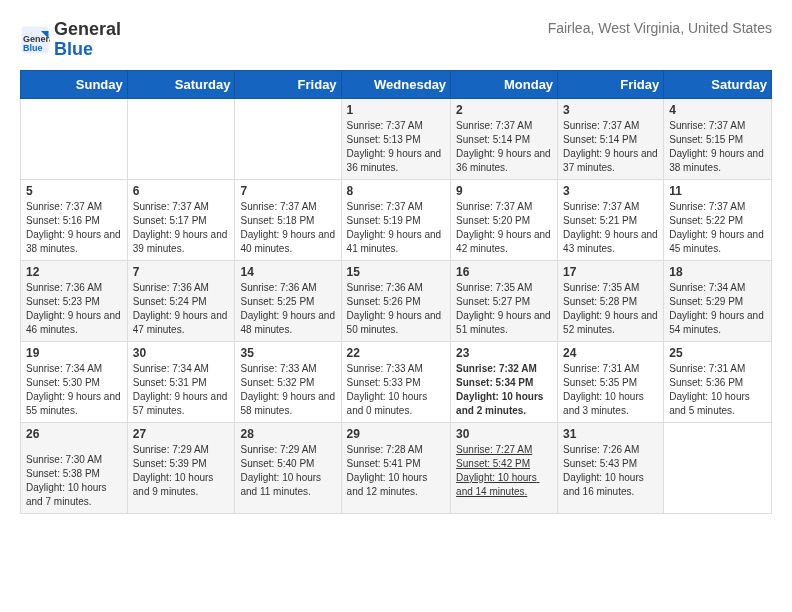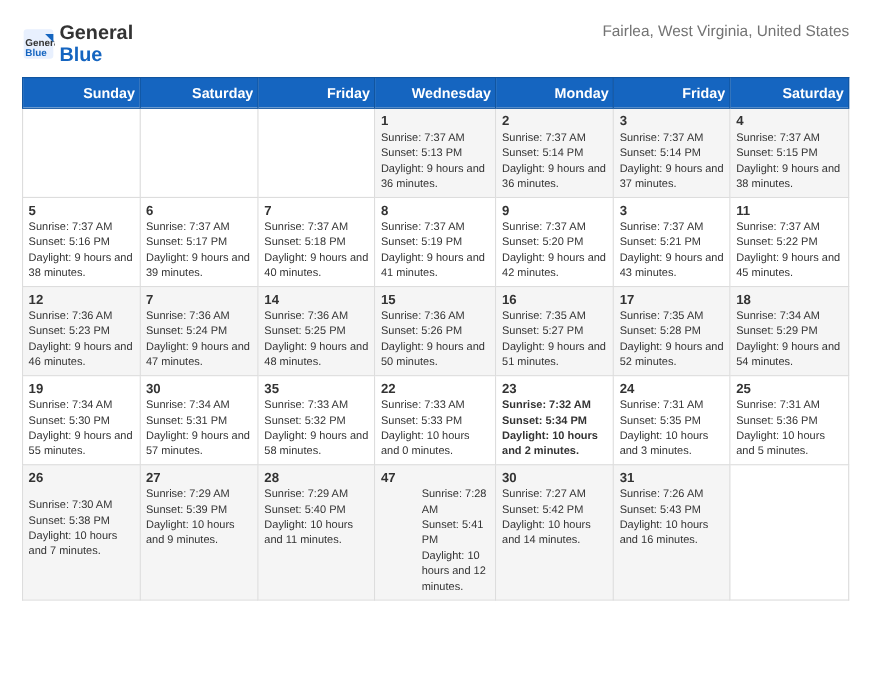"47" div.day-number { text: 47 -> 29 }
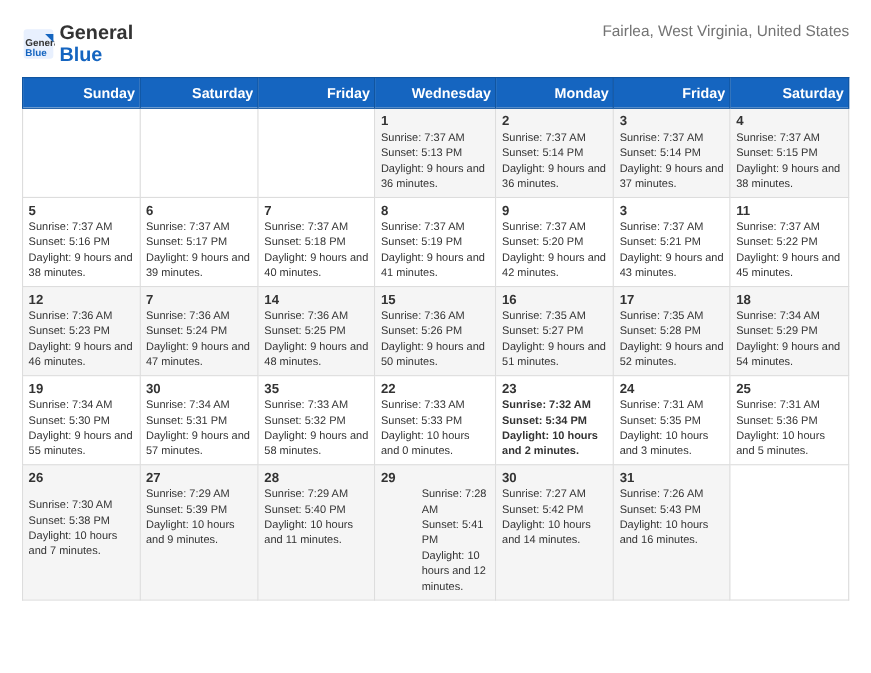"Sunrise: 7:28 AM" div.day-detail { margin-left: 37px -> none }
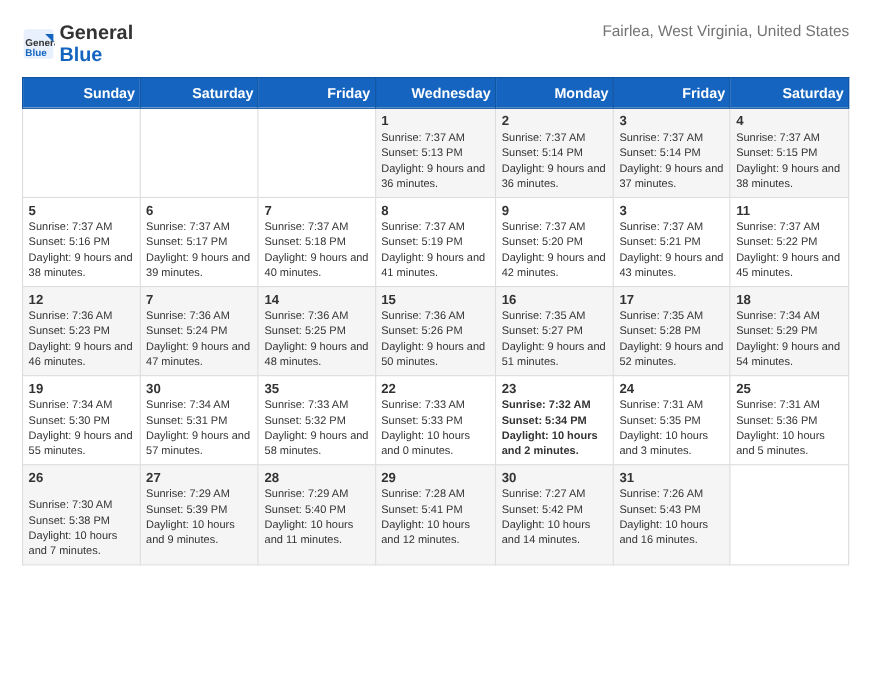"Sunrise: 7:27 AM" div.day-detail { text-decoration: none -> underline }
